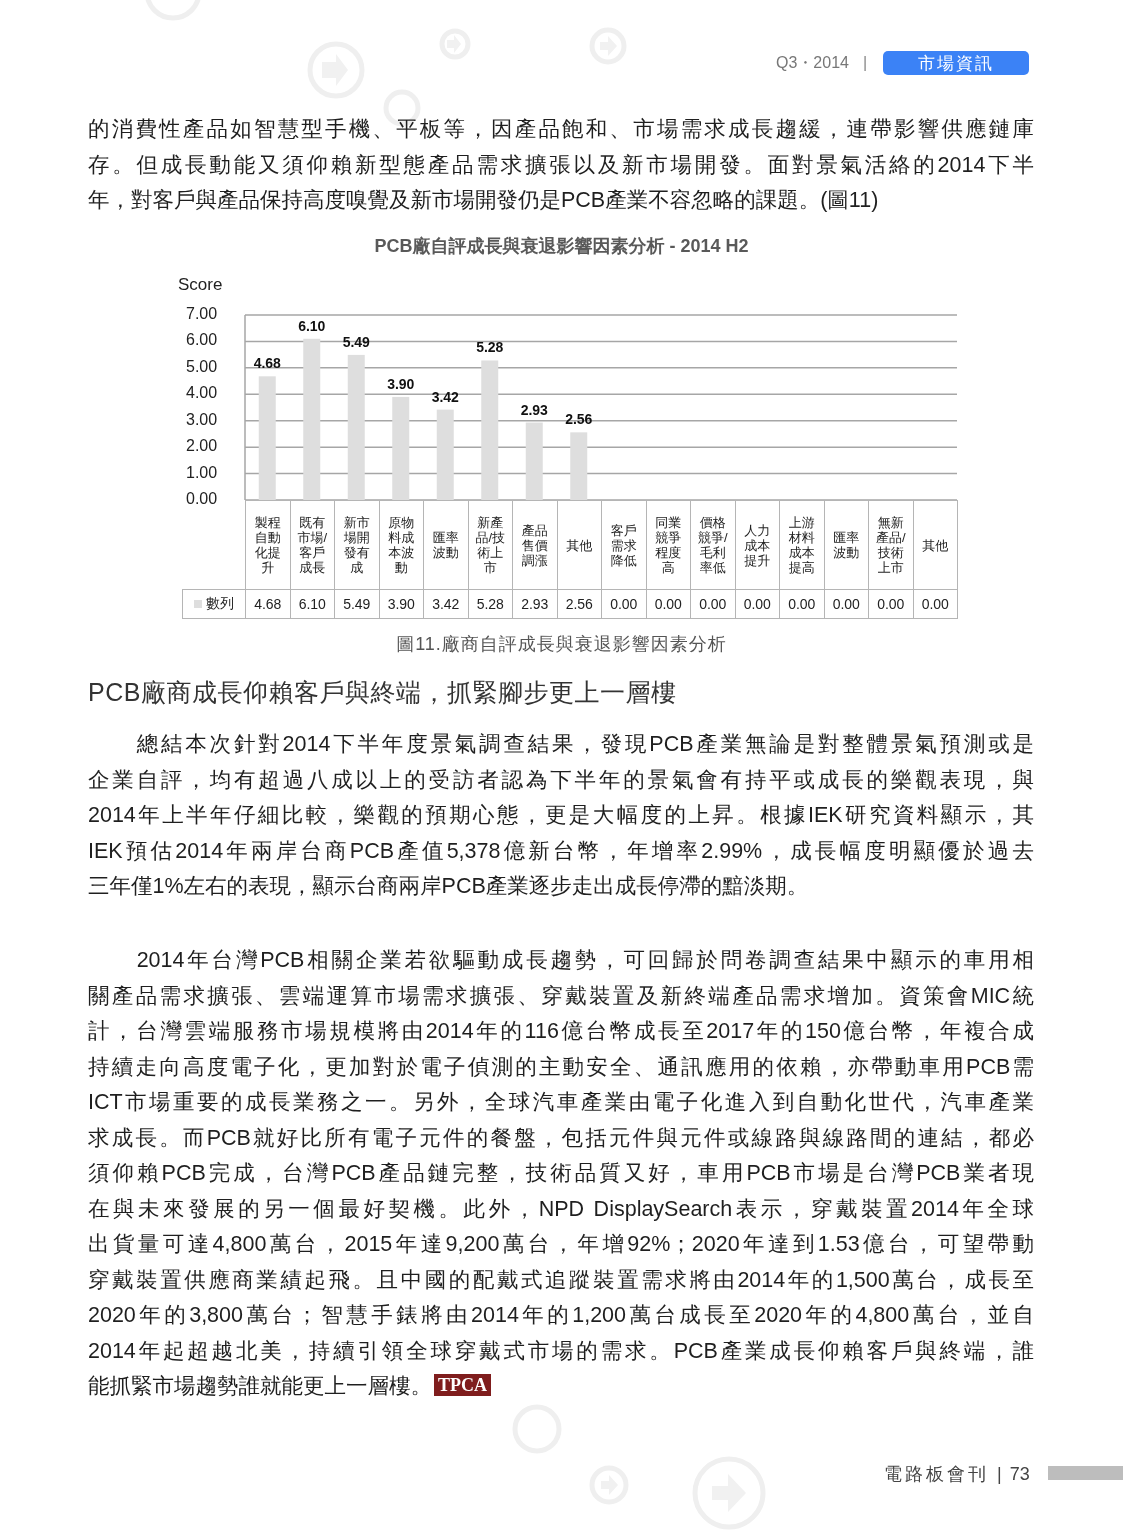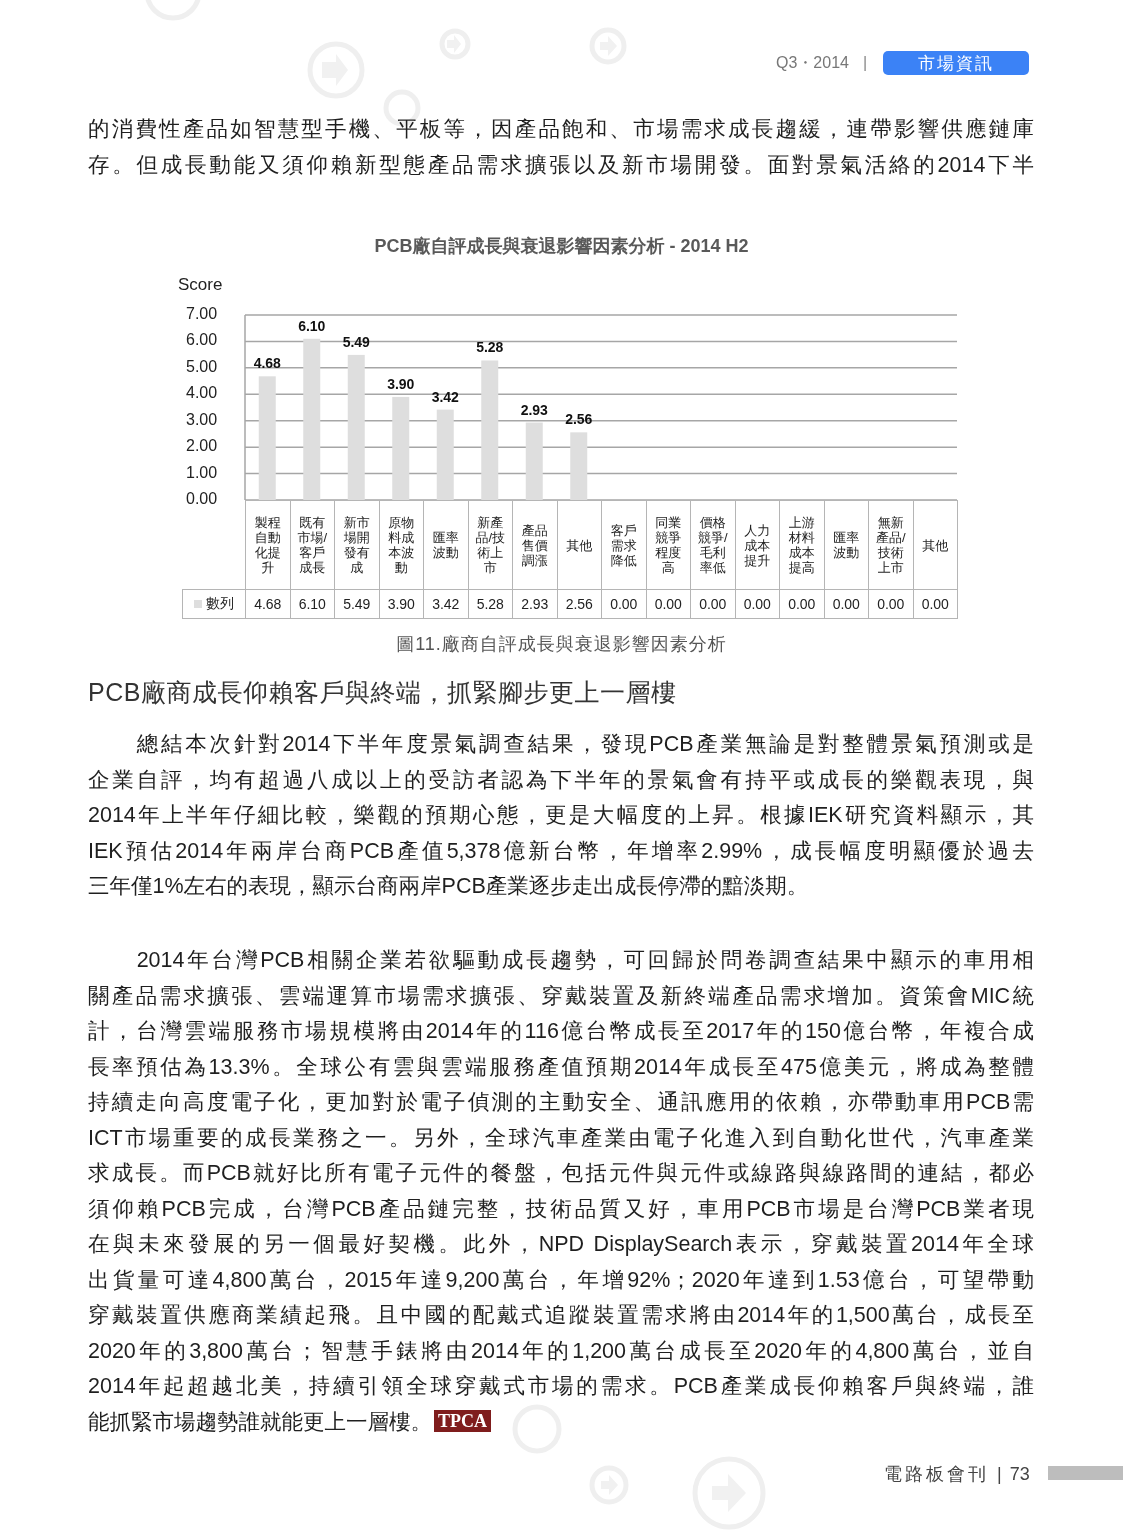"年，對客戶與產品保持高度嗅覺及新市場開發仍是PCB產業不容忽略的課題。(圖11)" span.ln { html: none -> <span>年，對客戶與產品保持高度嗅覺及新市場開發仍是PCB產業不容忽略的課題。(圖11)</span> }
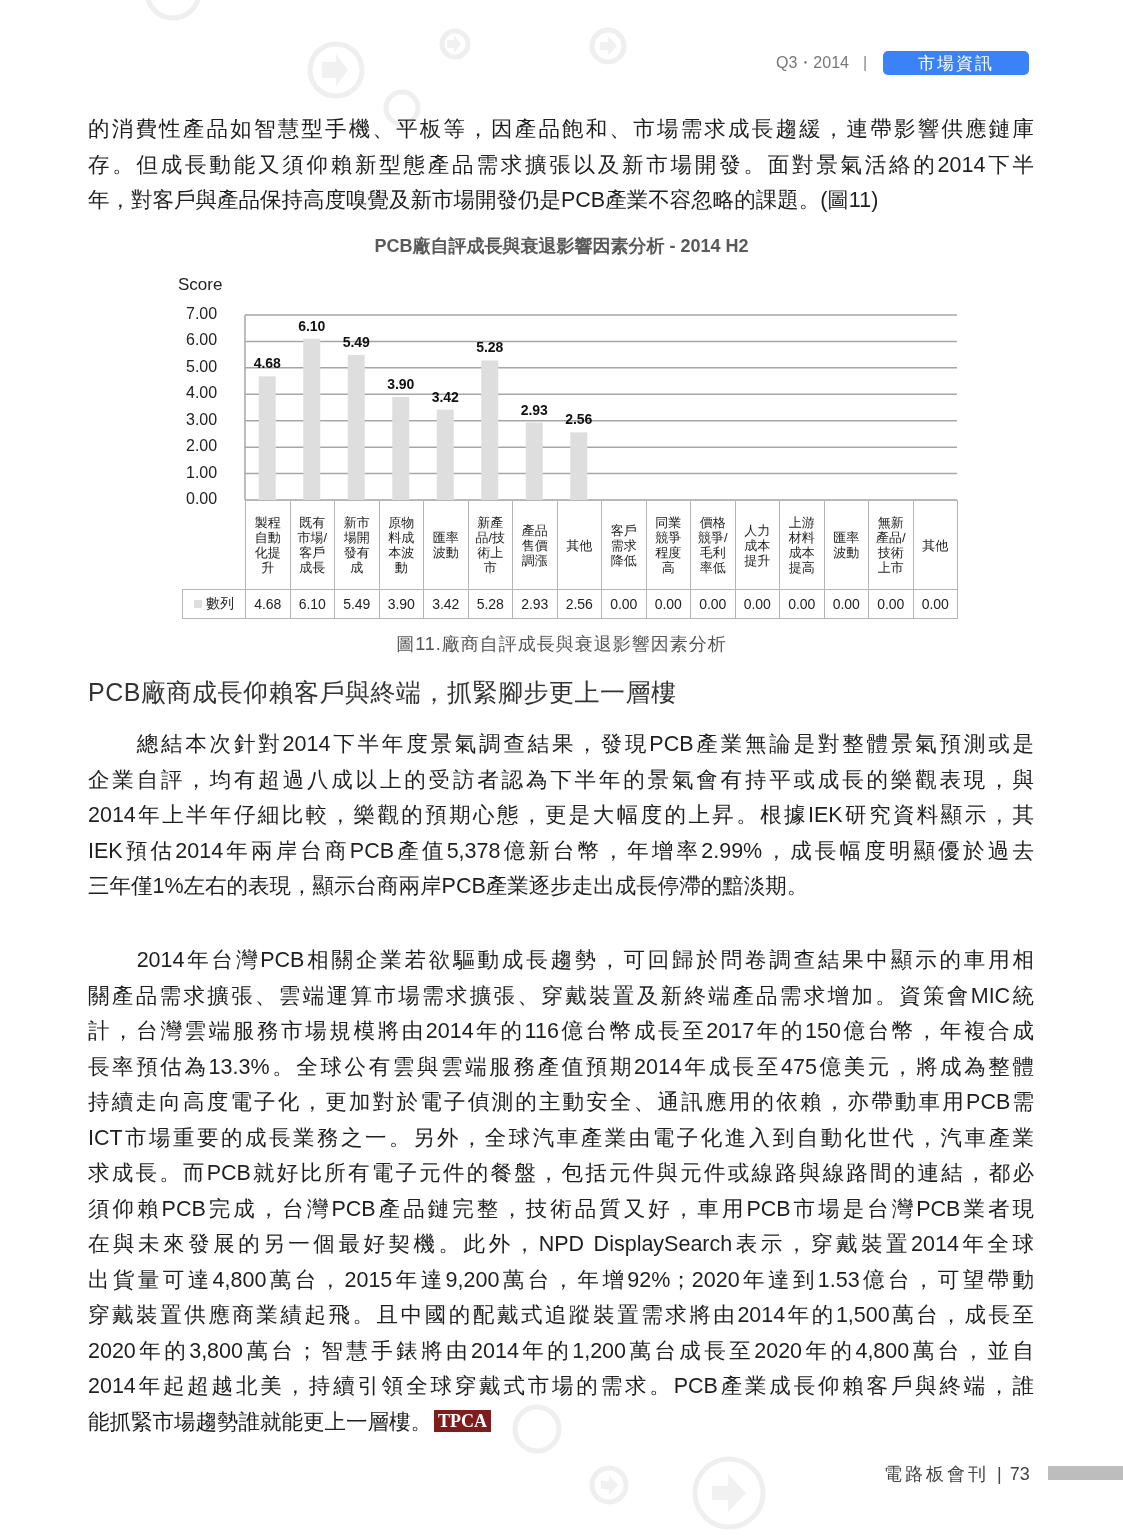"長率預估為13.3%。全球公有雲與雲端服務產值預期2014年成長至475億美元，" span.ln { html: <span><span>長率預估為13.3%。全球公有雲與雲端服務產值預期2014年成長至475億美元，將成為整體</span></span> -> none }
